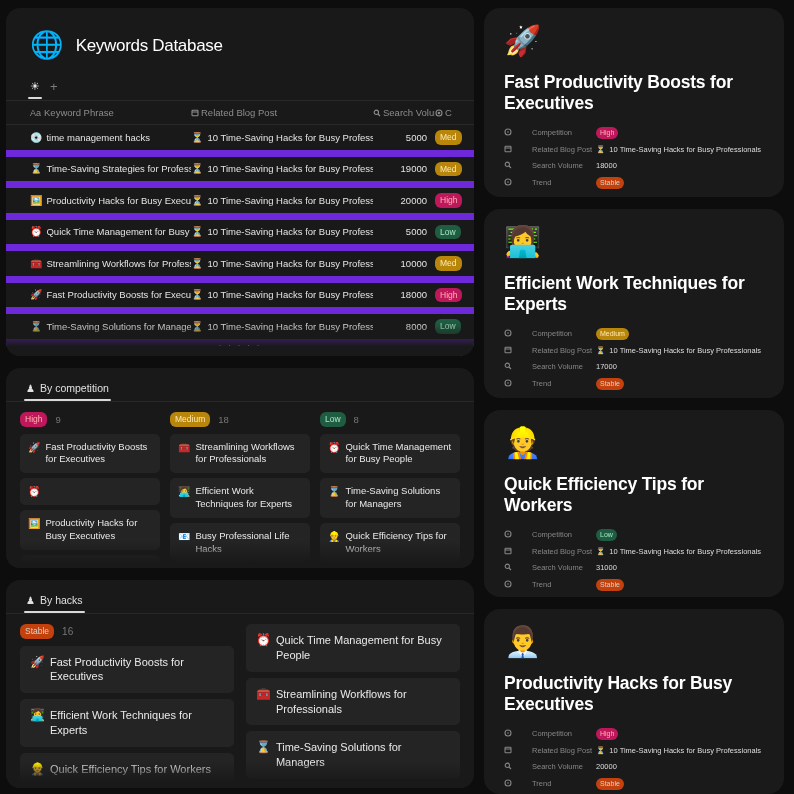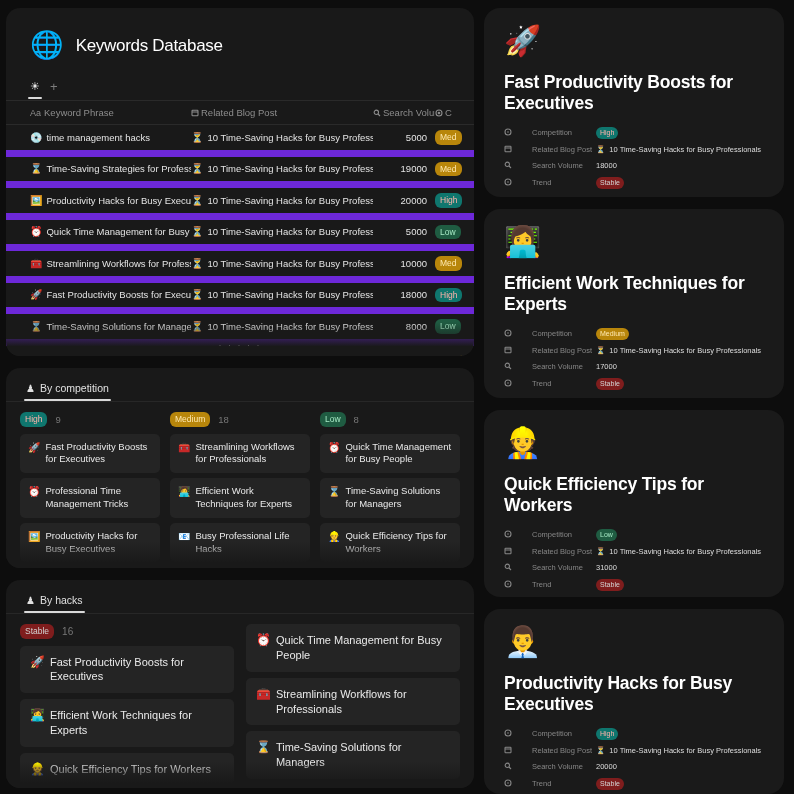"High" .b-high { background: #0f766e -> #be185d }
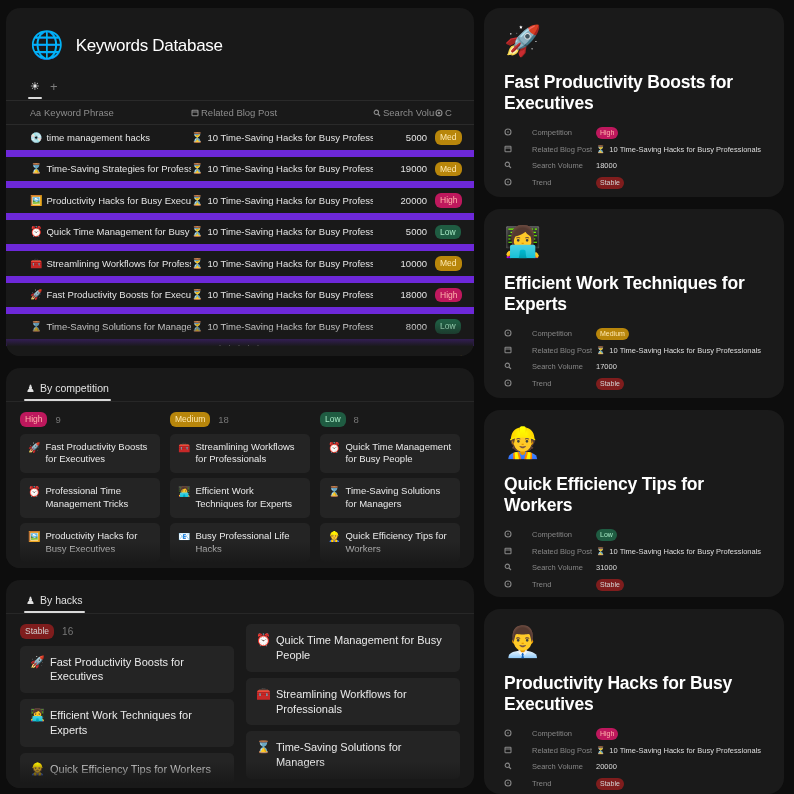"Professional Time Management Tricks" span.bc-text { html: <span>Professional Time Management Tricks</span> -> none }
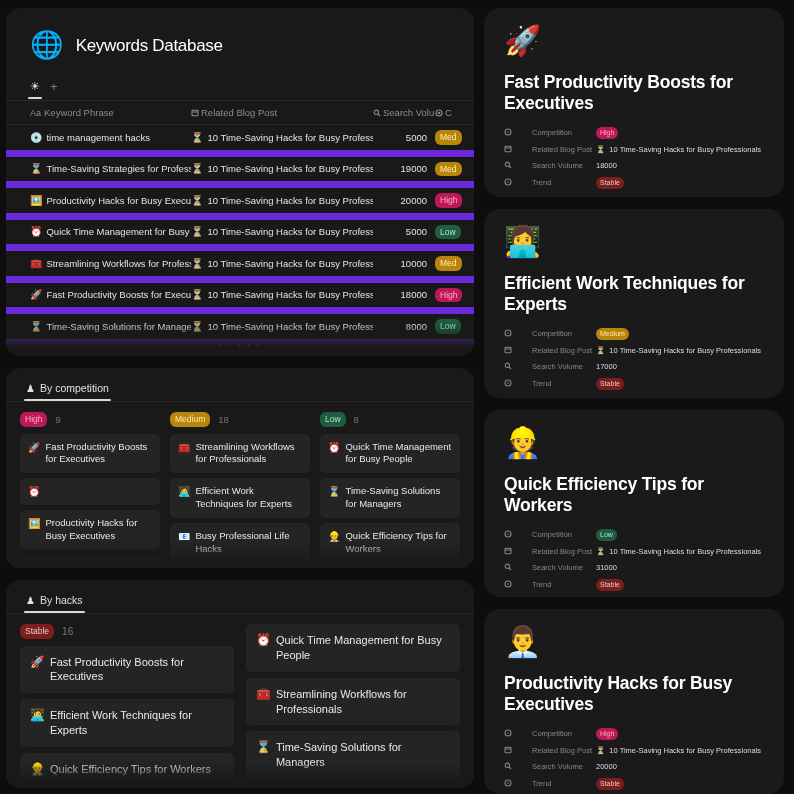"Stable" .b-gray { background: #7f1d1d -> #c2410c }
